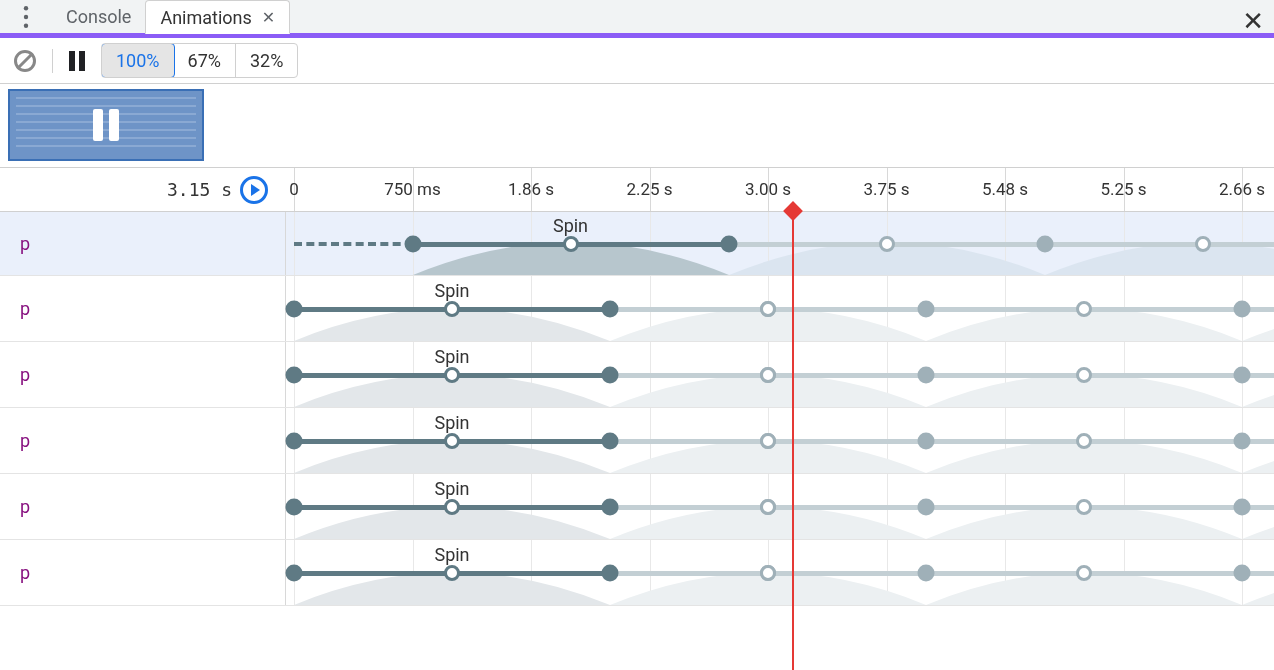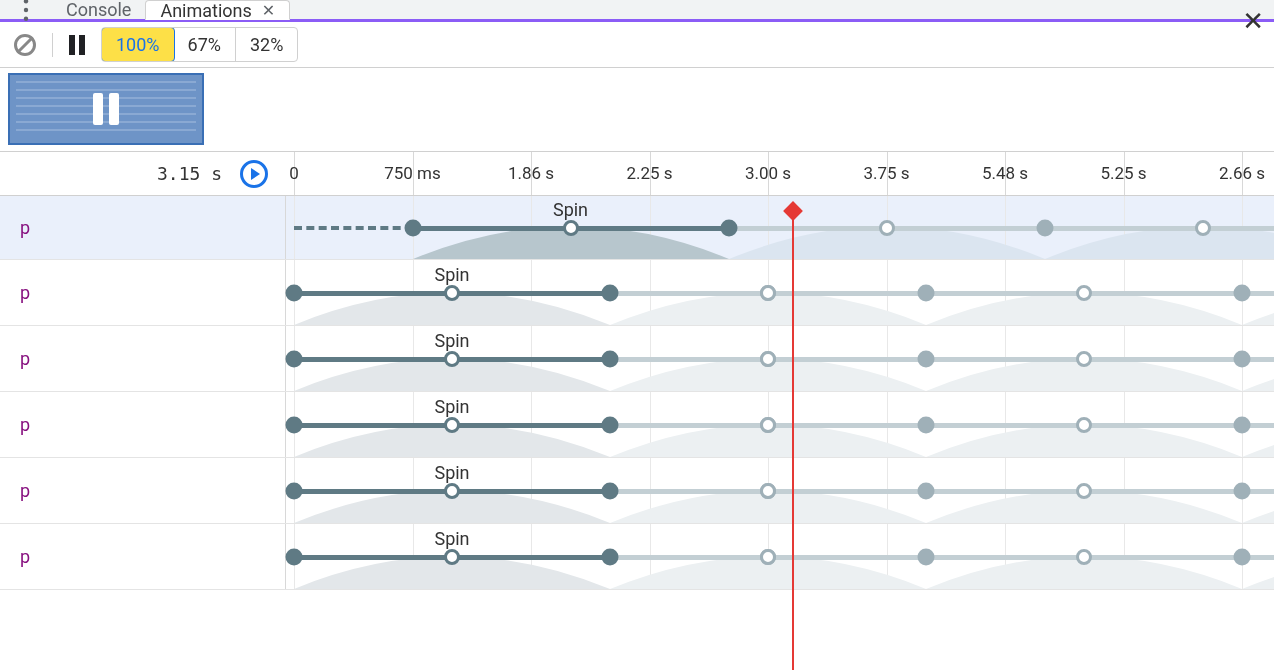"Console" .tabbar { border-bottom: 3px solid #8b5cf6 -> 5px solid #8b5cf6; height: 22px -> 38px }
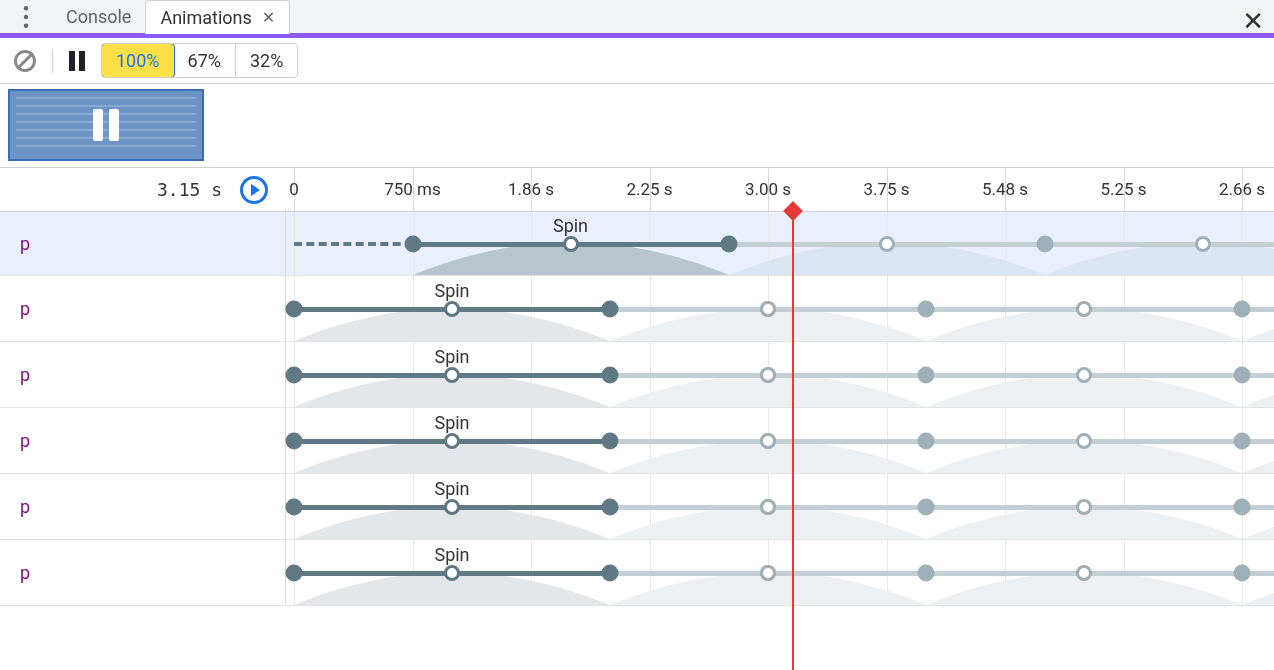"100%" .speed.active { background: #fde047 -> #e5e5e5 }
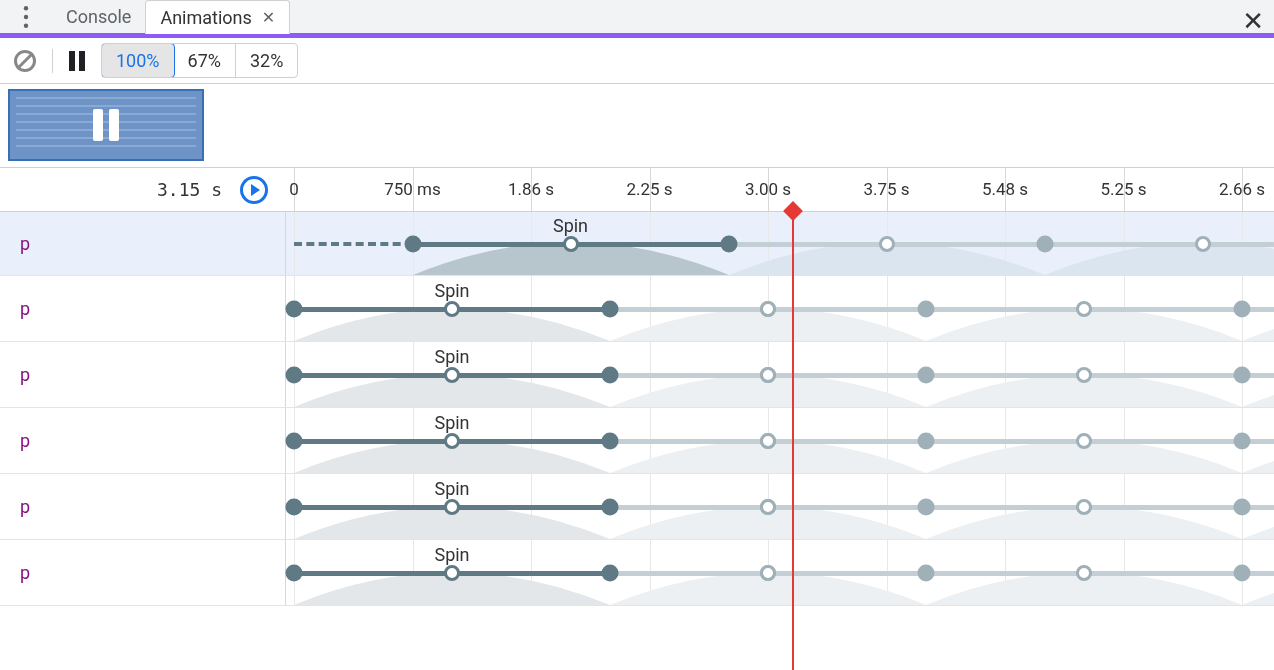"3.15 s" .ruler-left { gap: 18px -> 8px }
